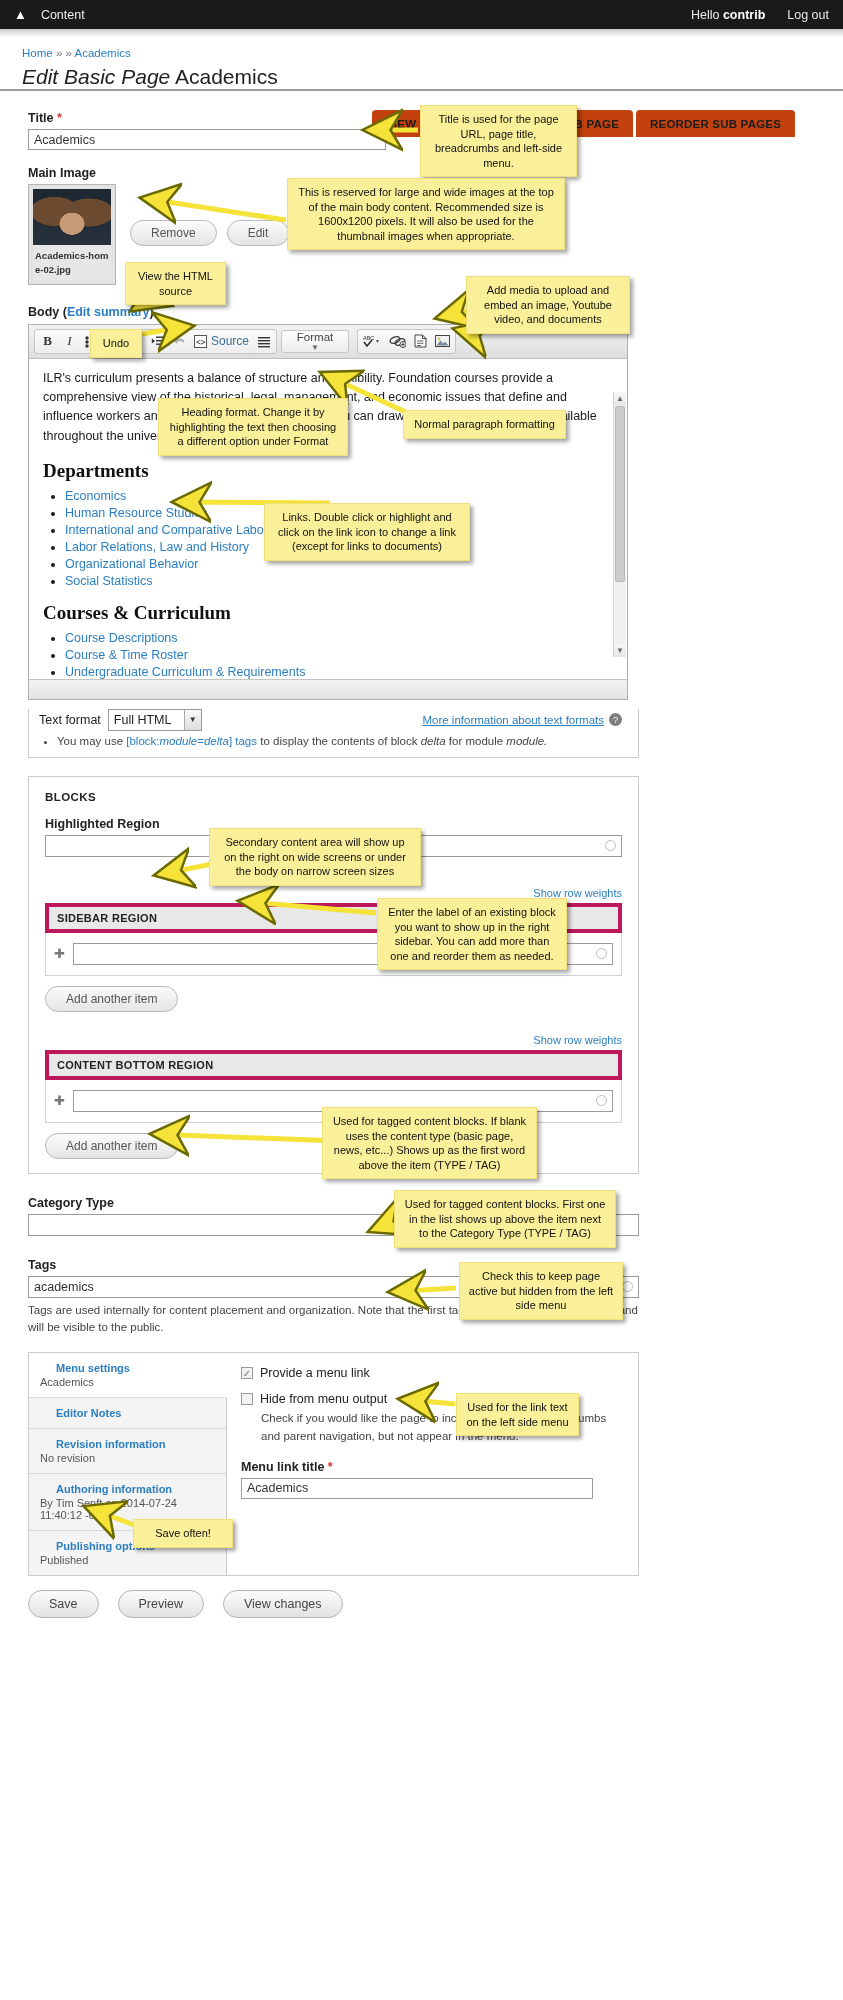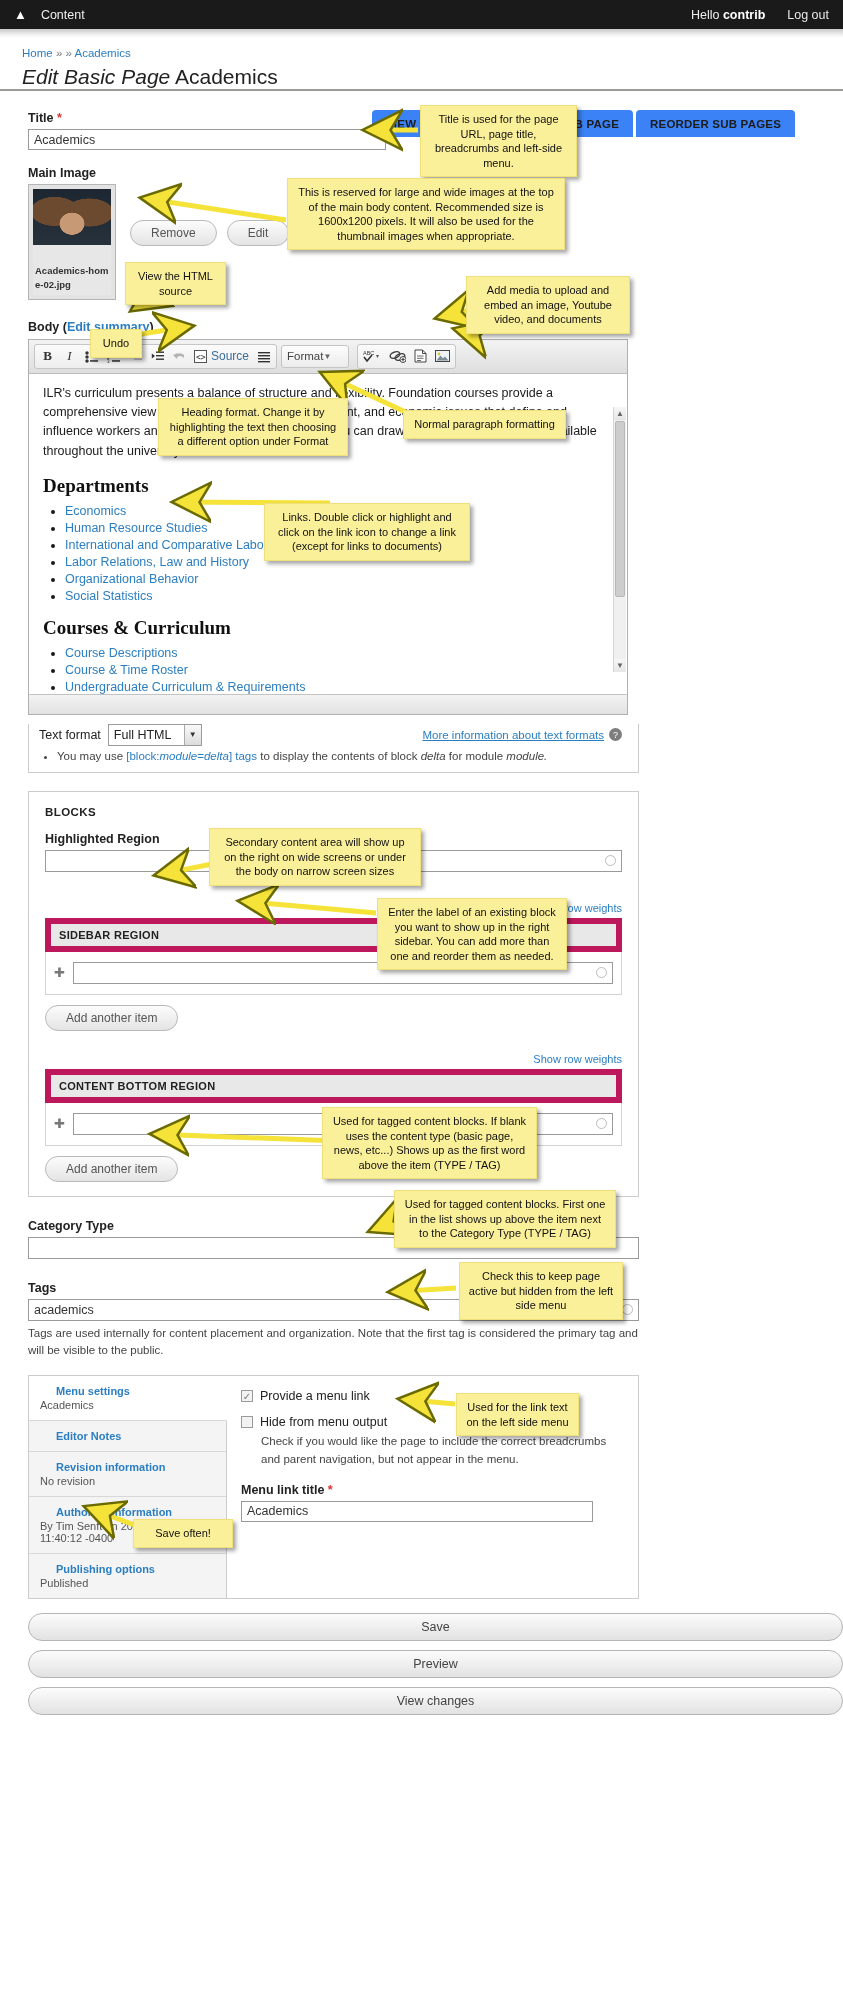"VIEW" .tab { background: #3b82f6 -> #c2410c }
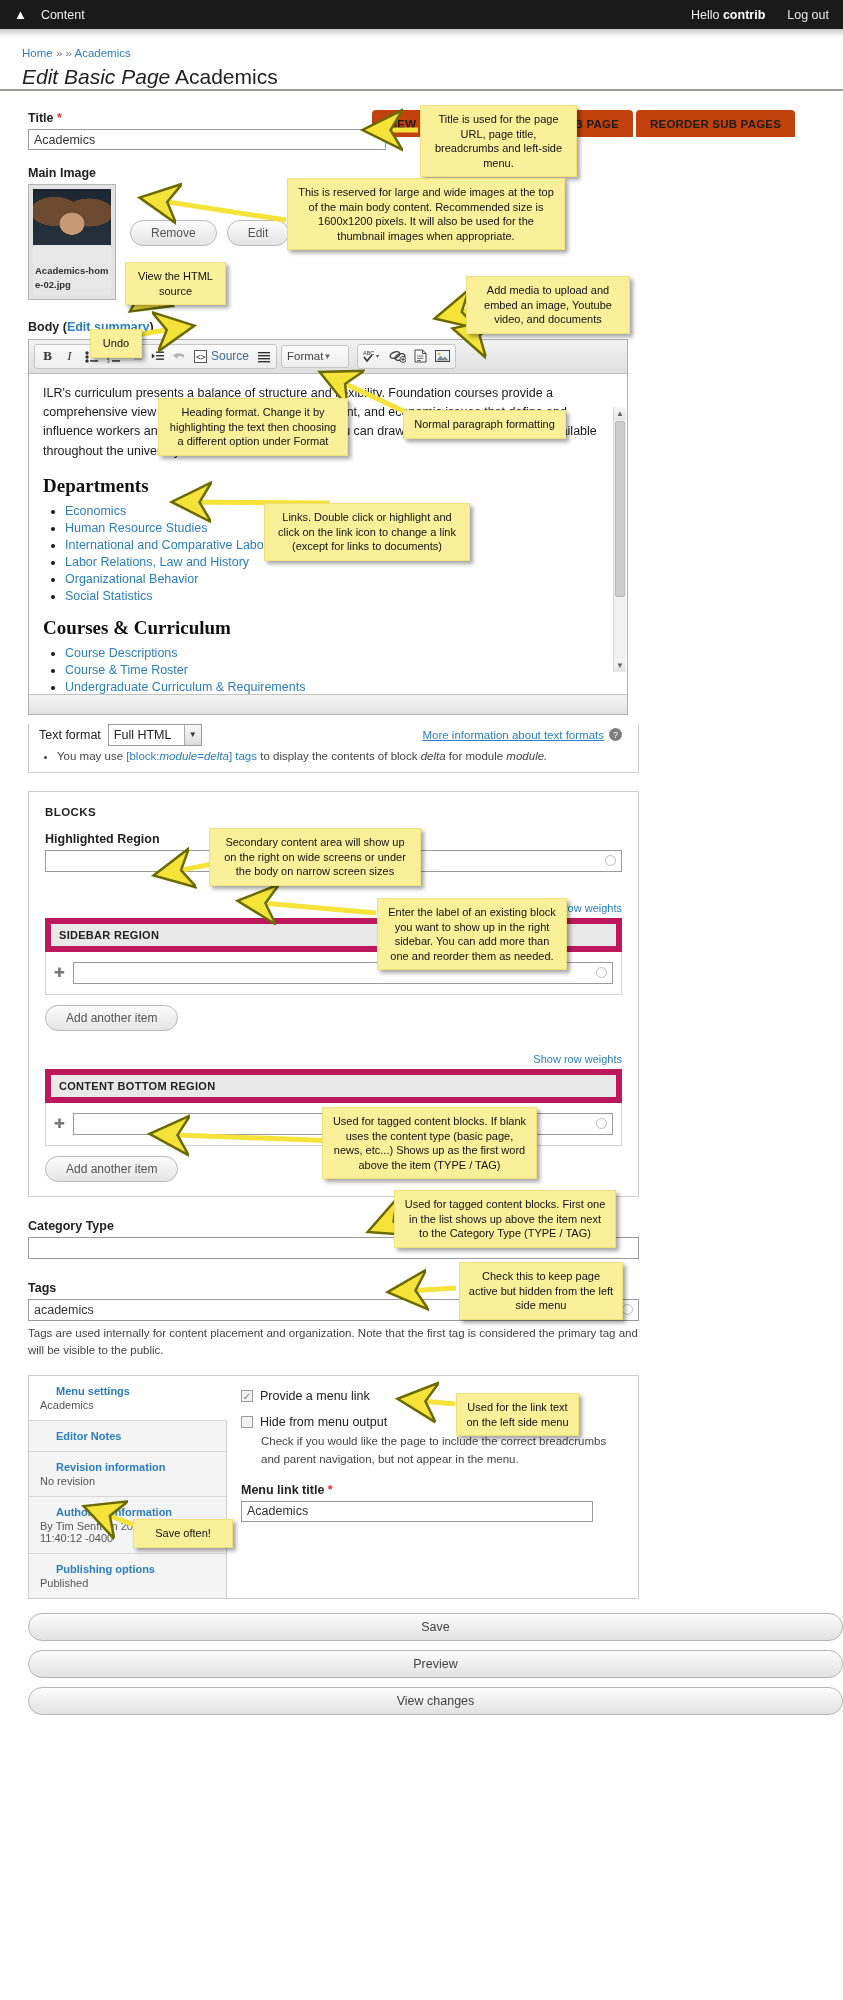"Academics-home-02.jpg" .thumb .fname { padding: 19px 2px 2px -> 4px 2px 2px }
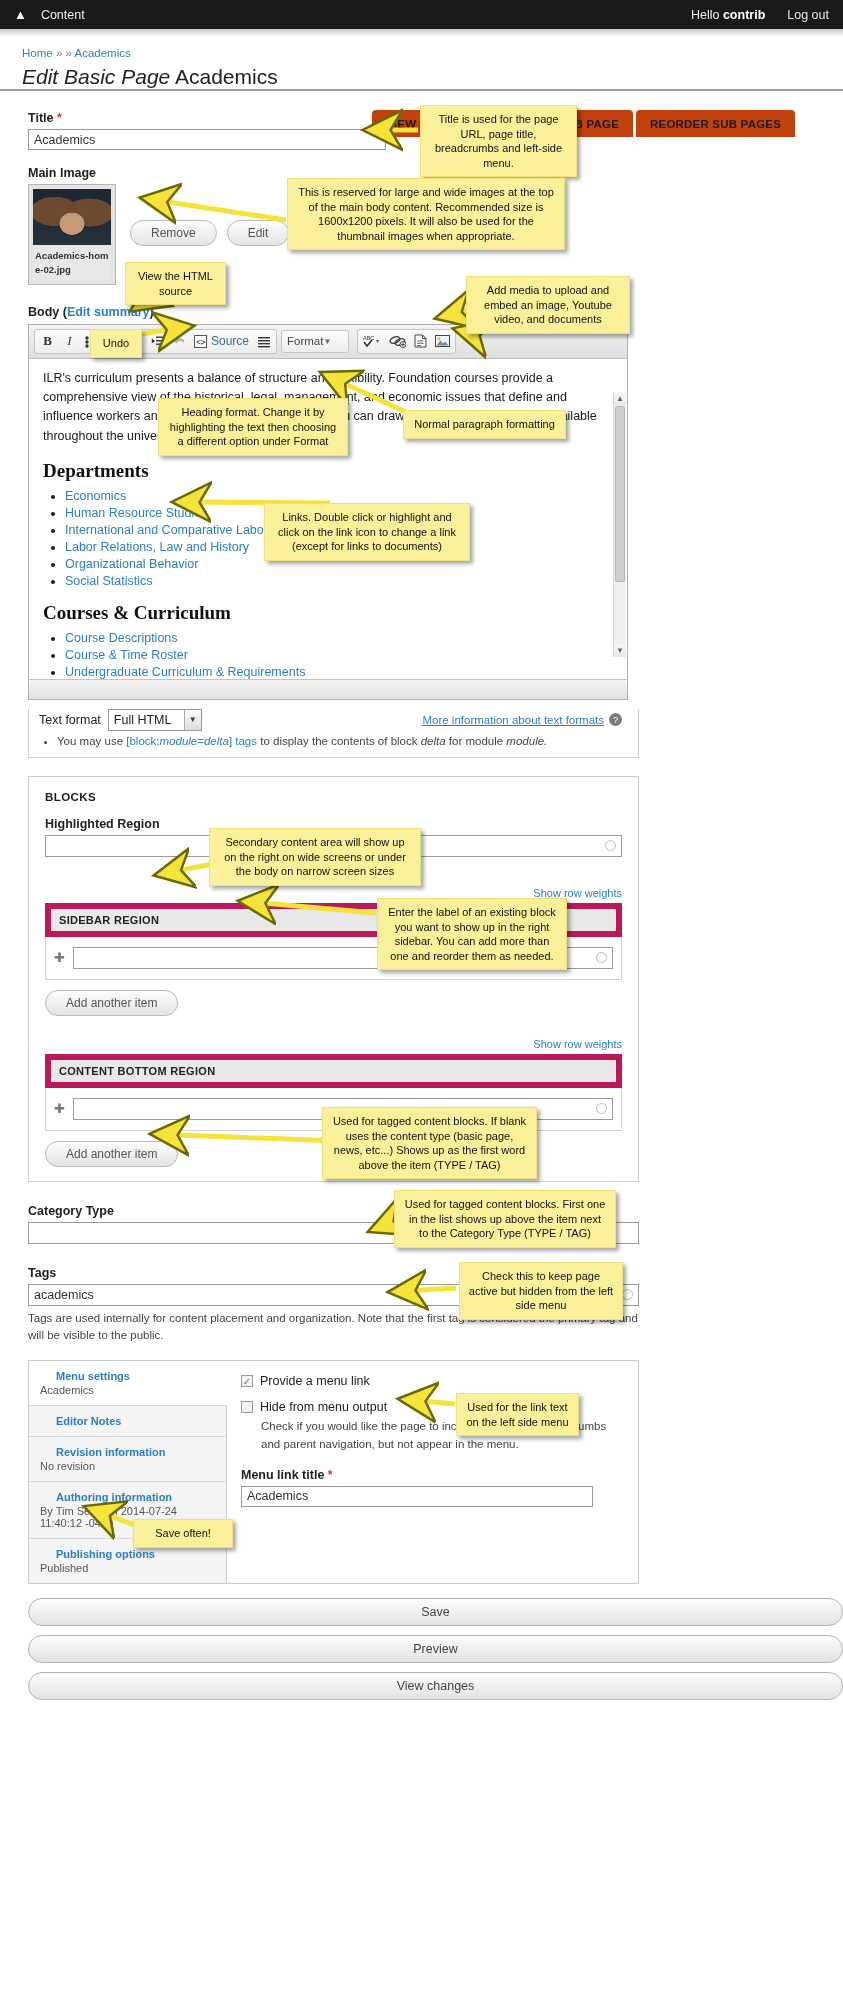"Format" .tb-combo { flex-direction: none -> column }
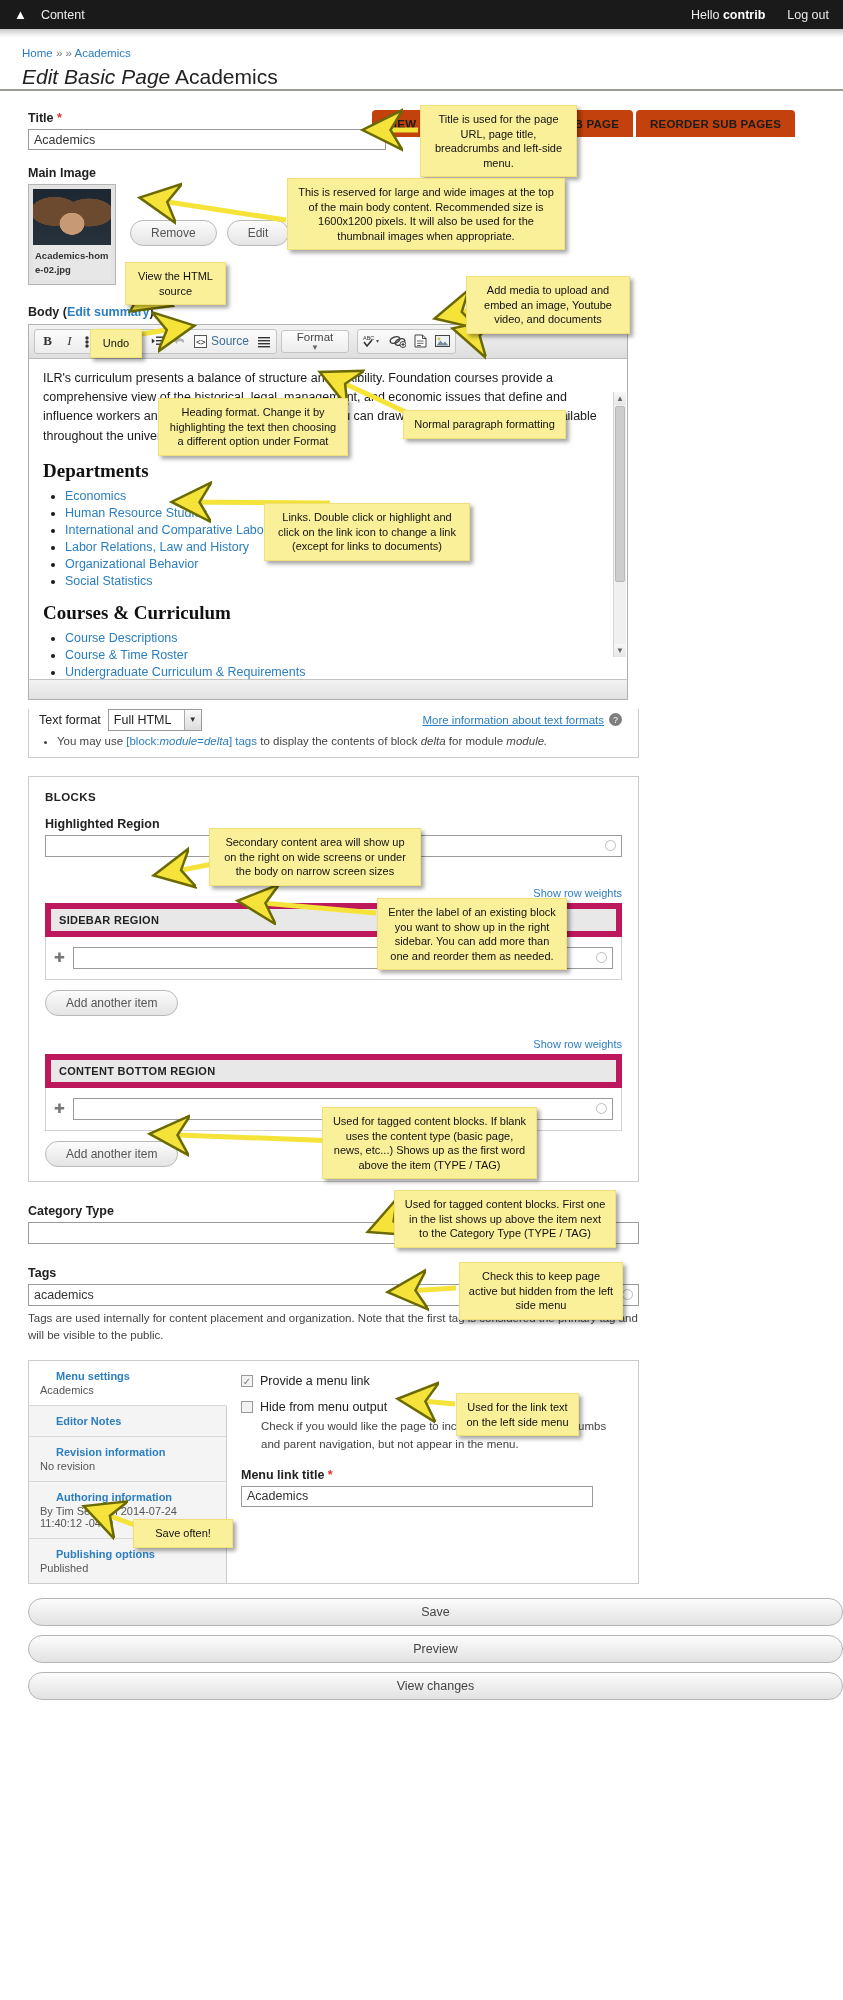"SIDEBAR REGION" .region-hdr { border: 6px solid #be185d -> 4px solid #be185d }
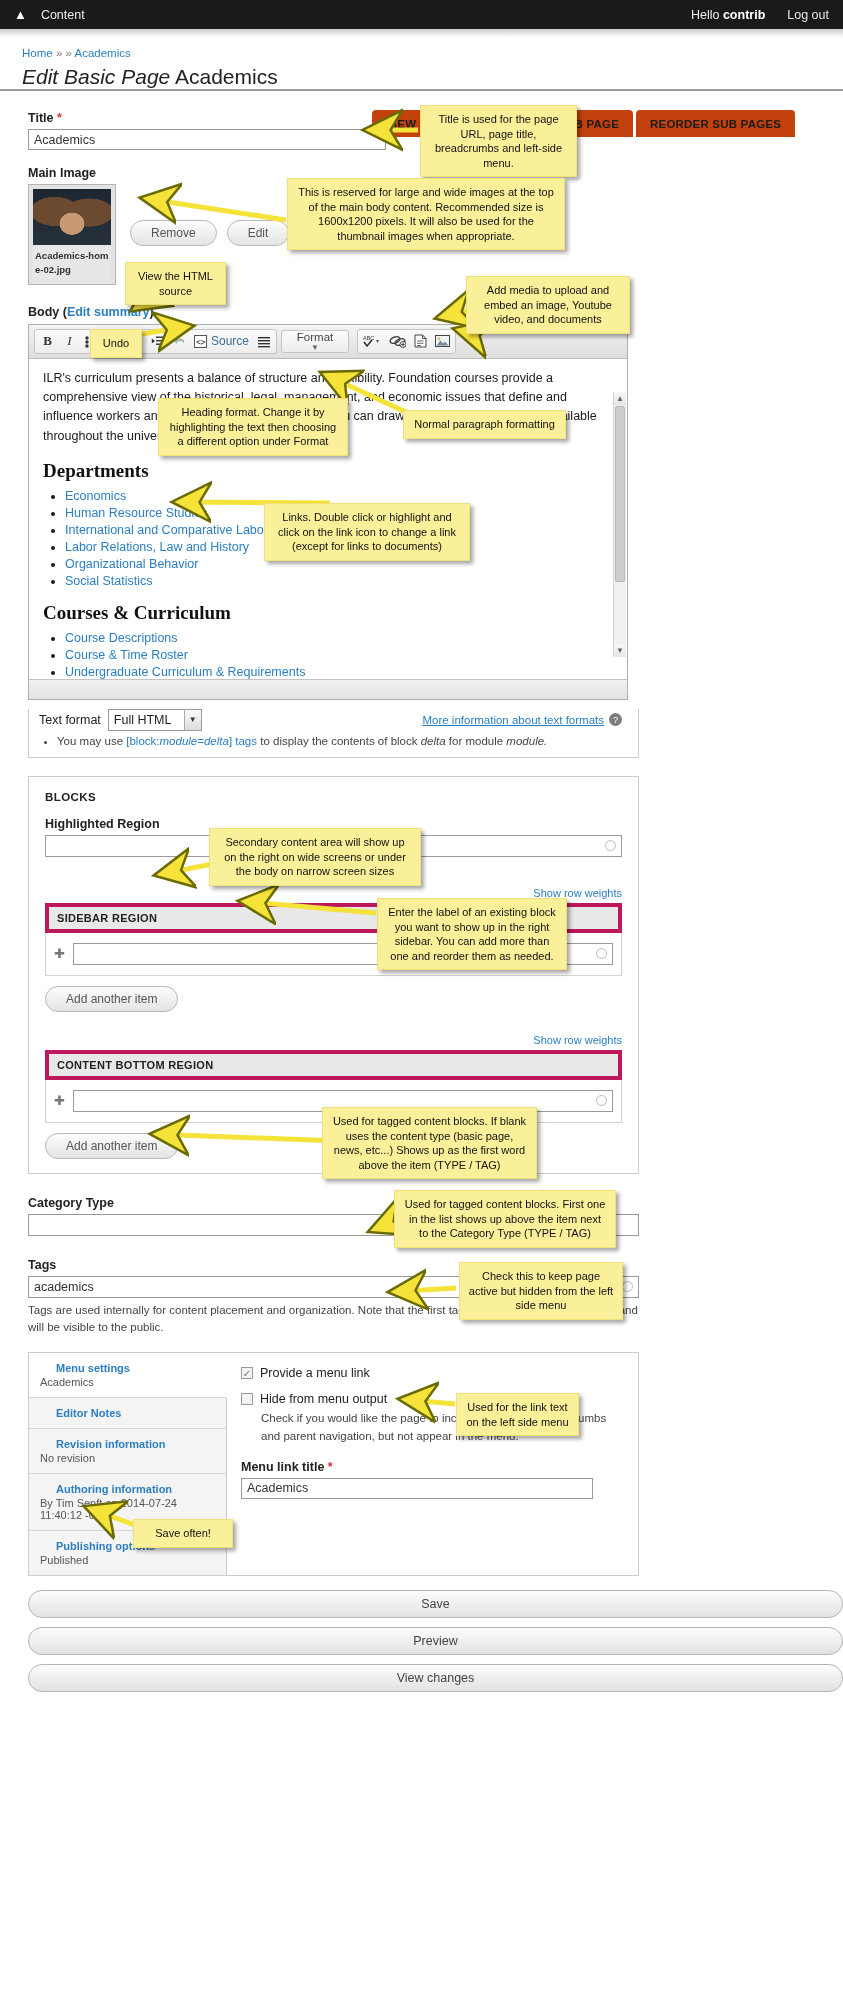"Save" #actions { flex-direction: column -> none; gap: 9px -> 19px }
